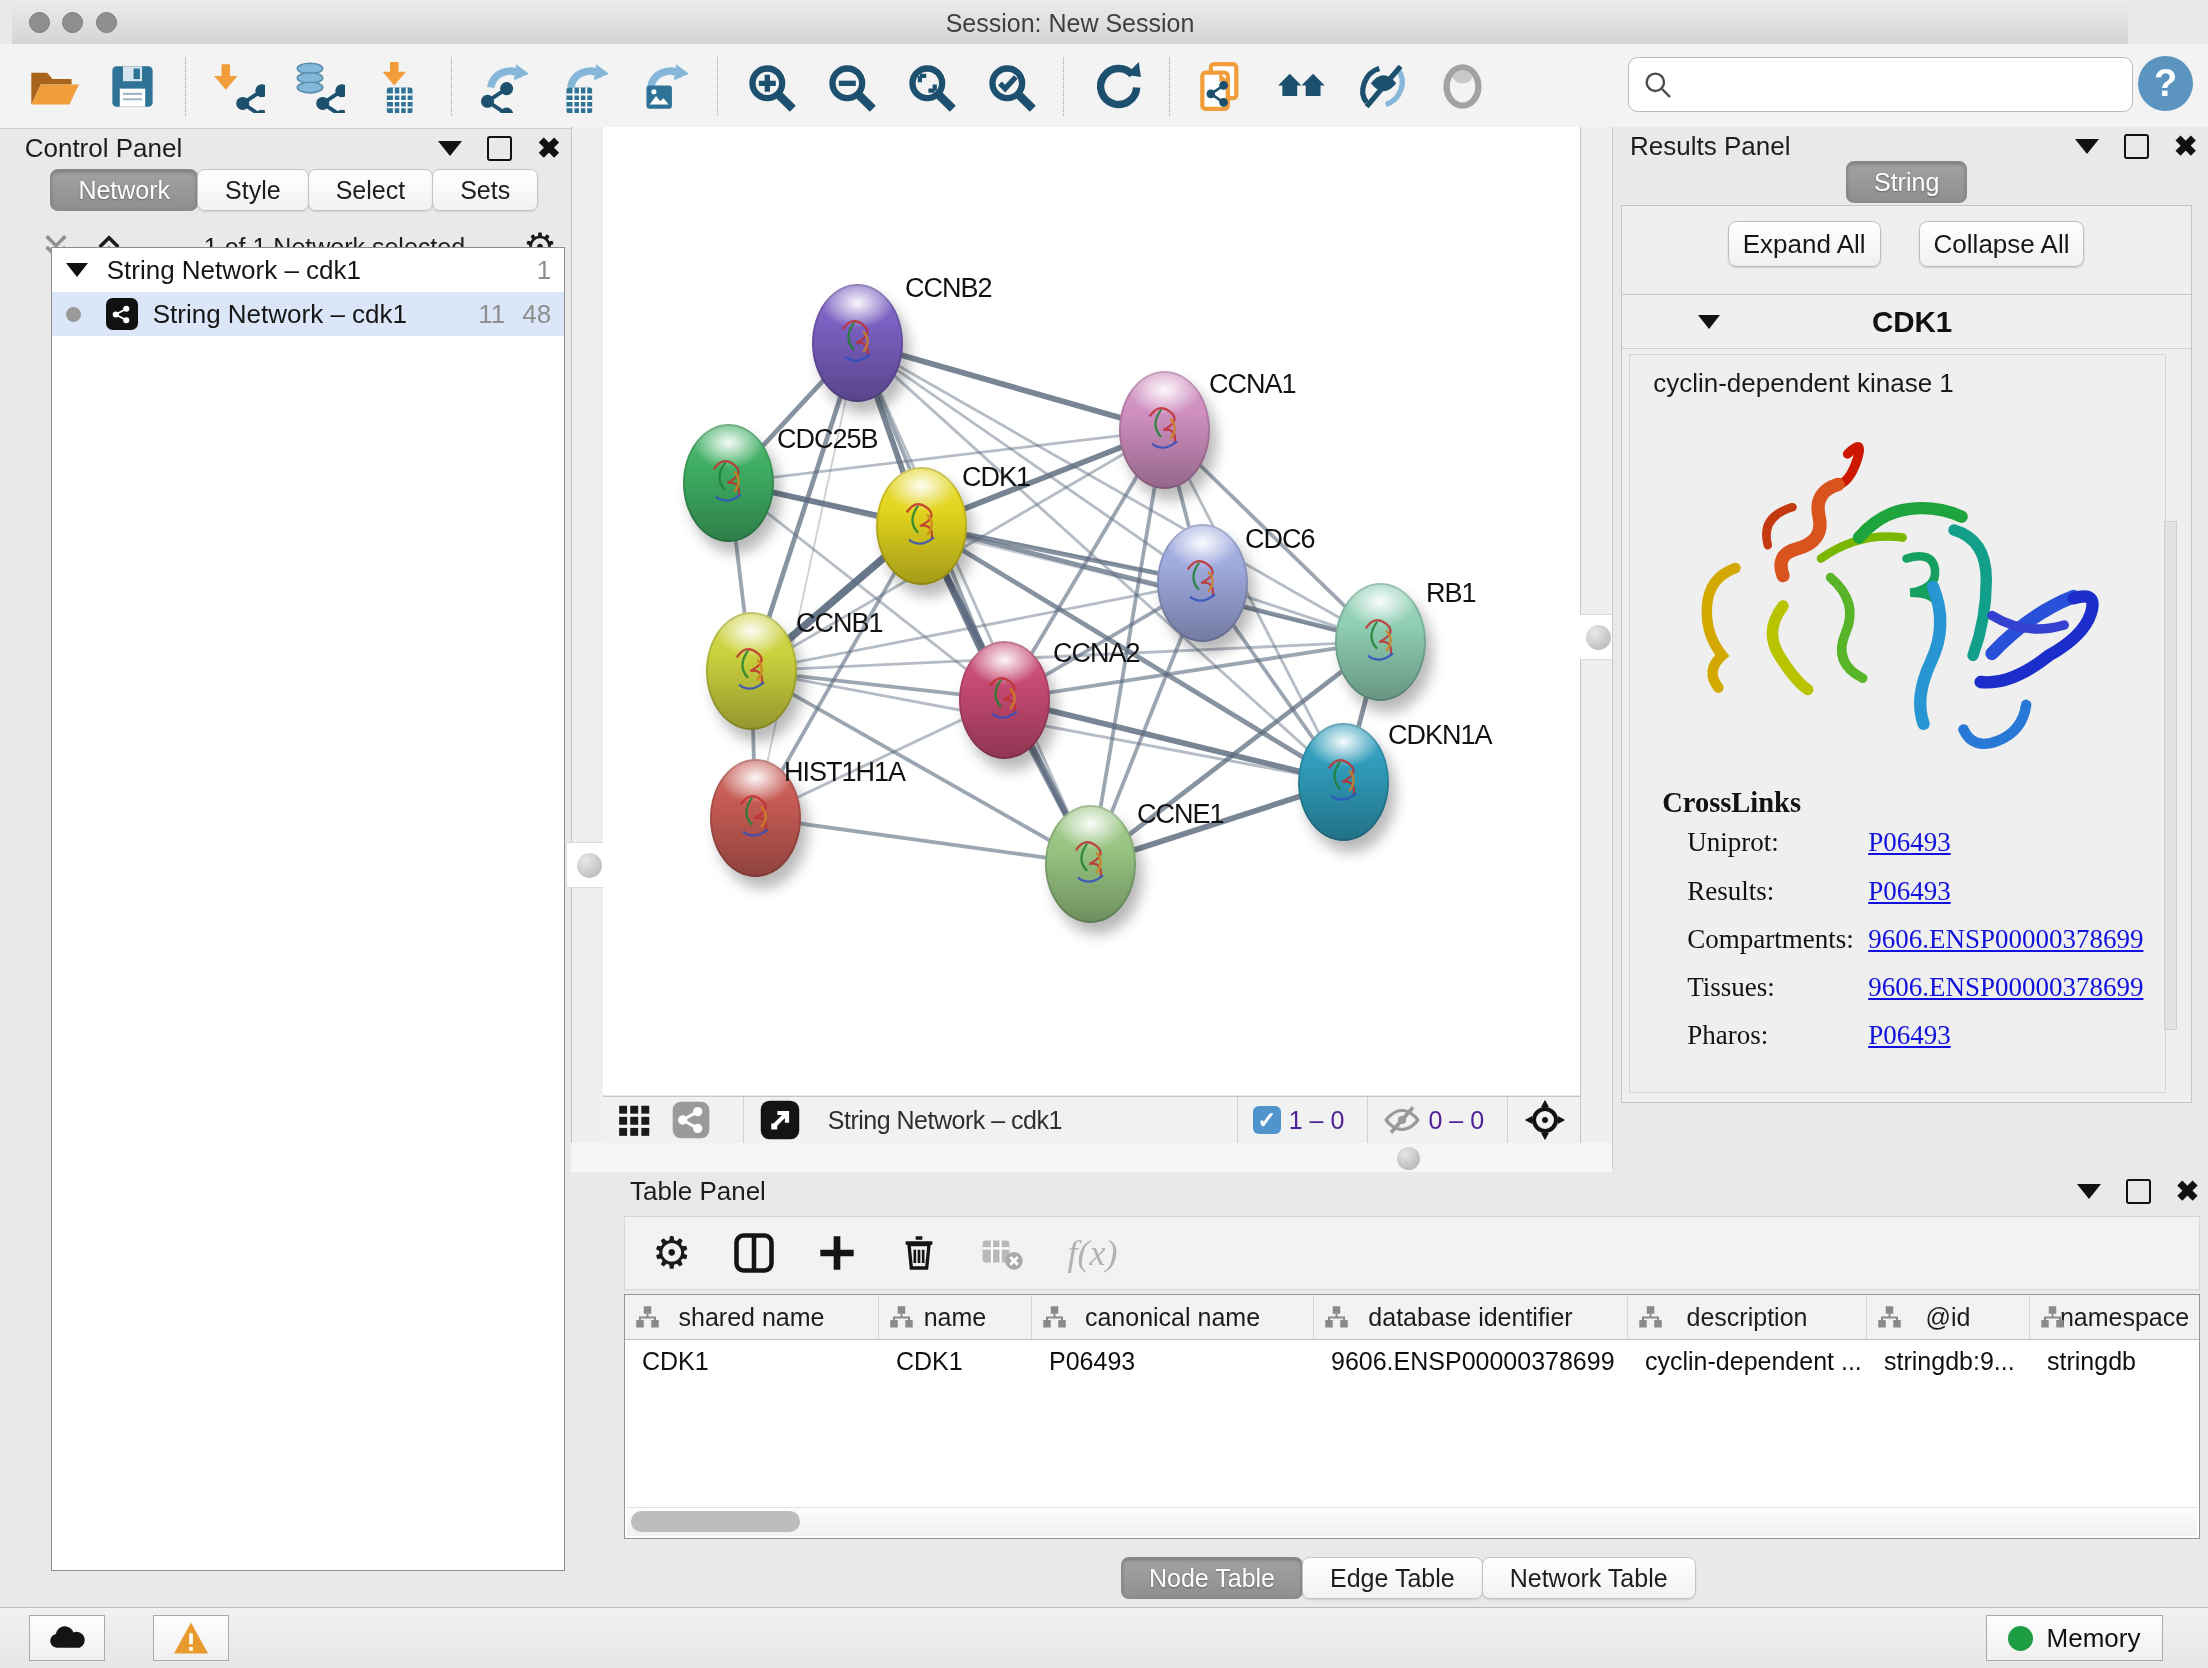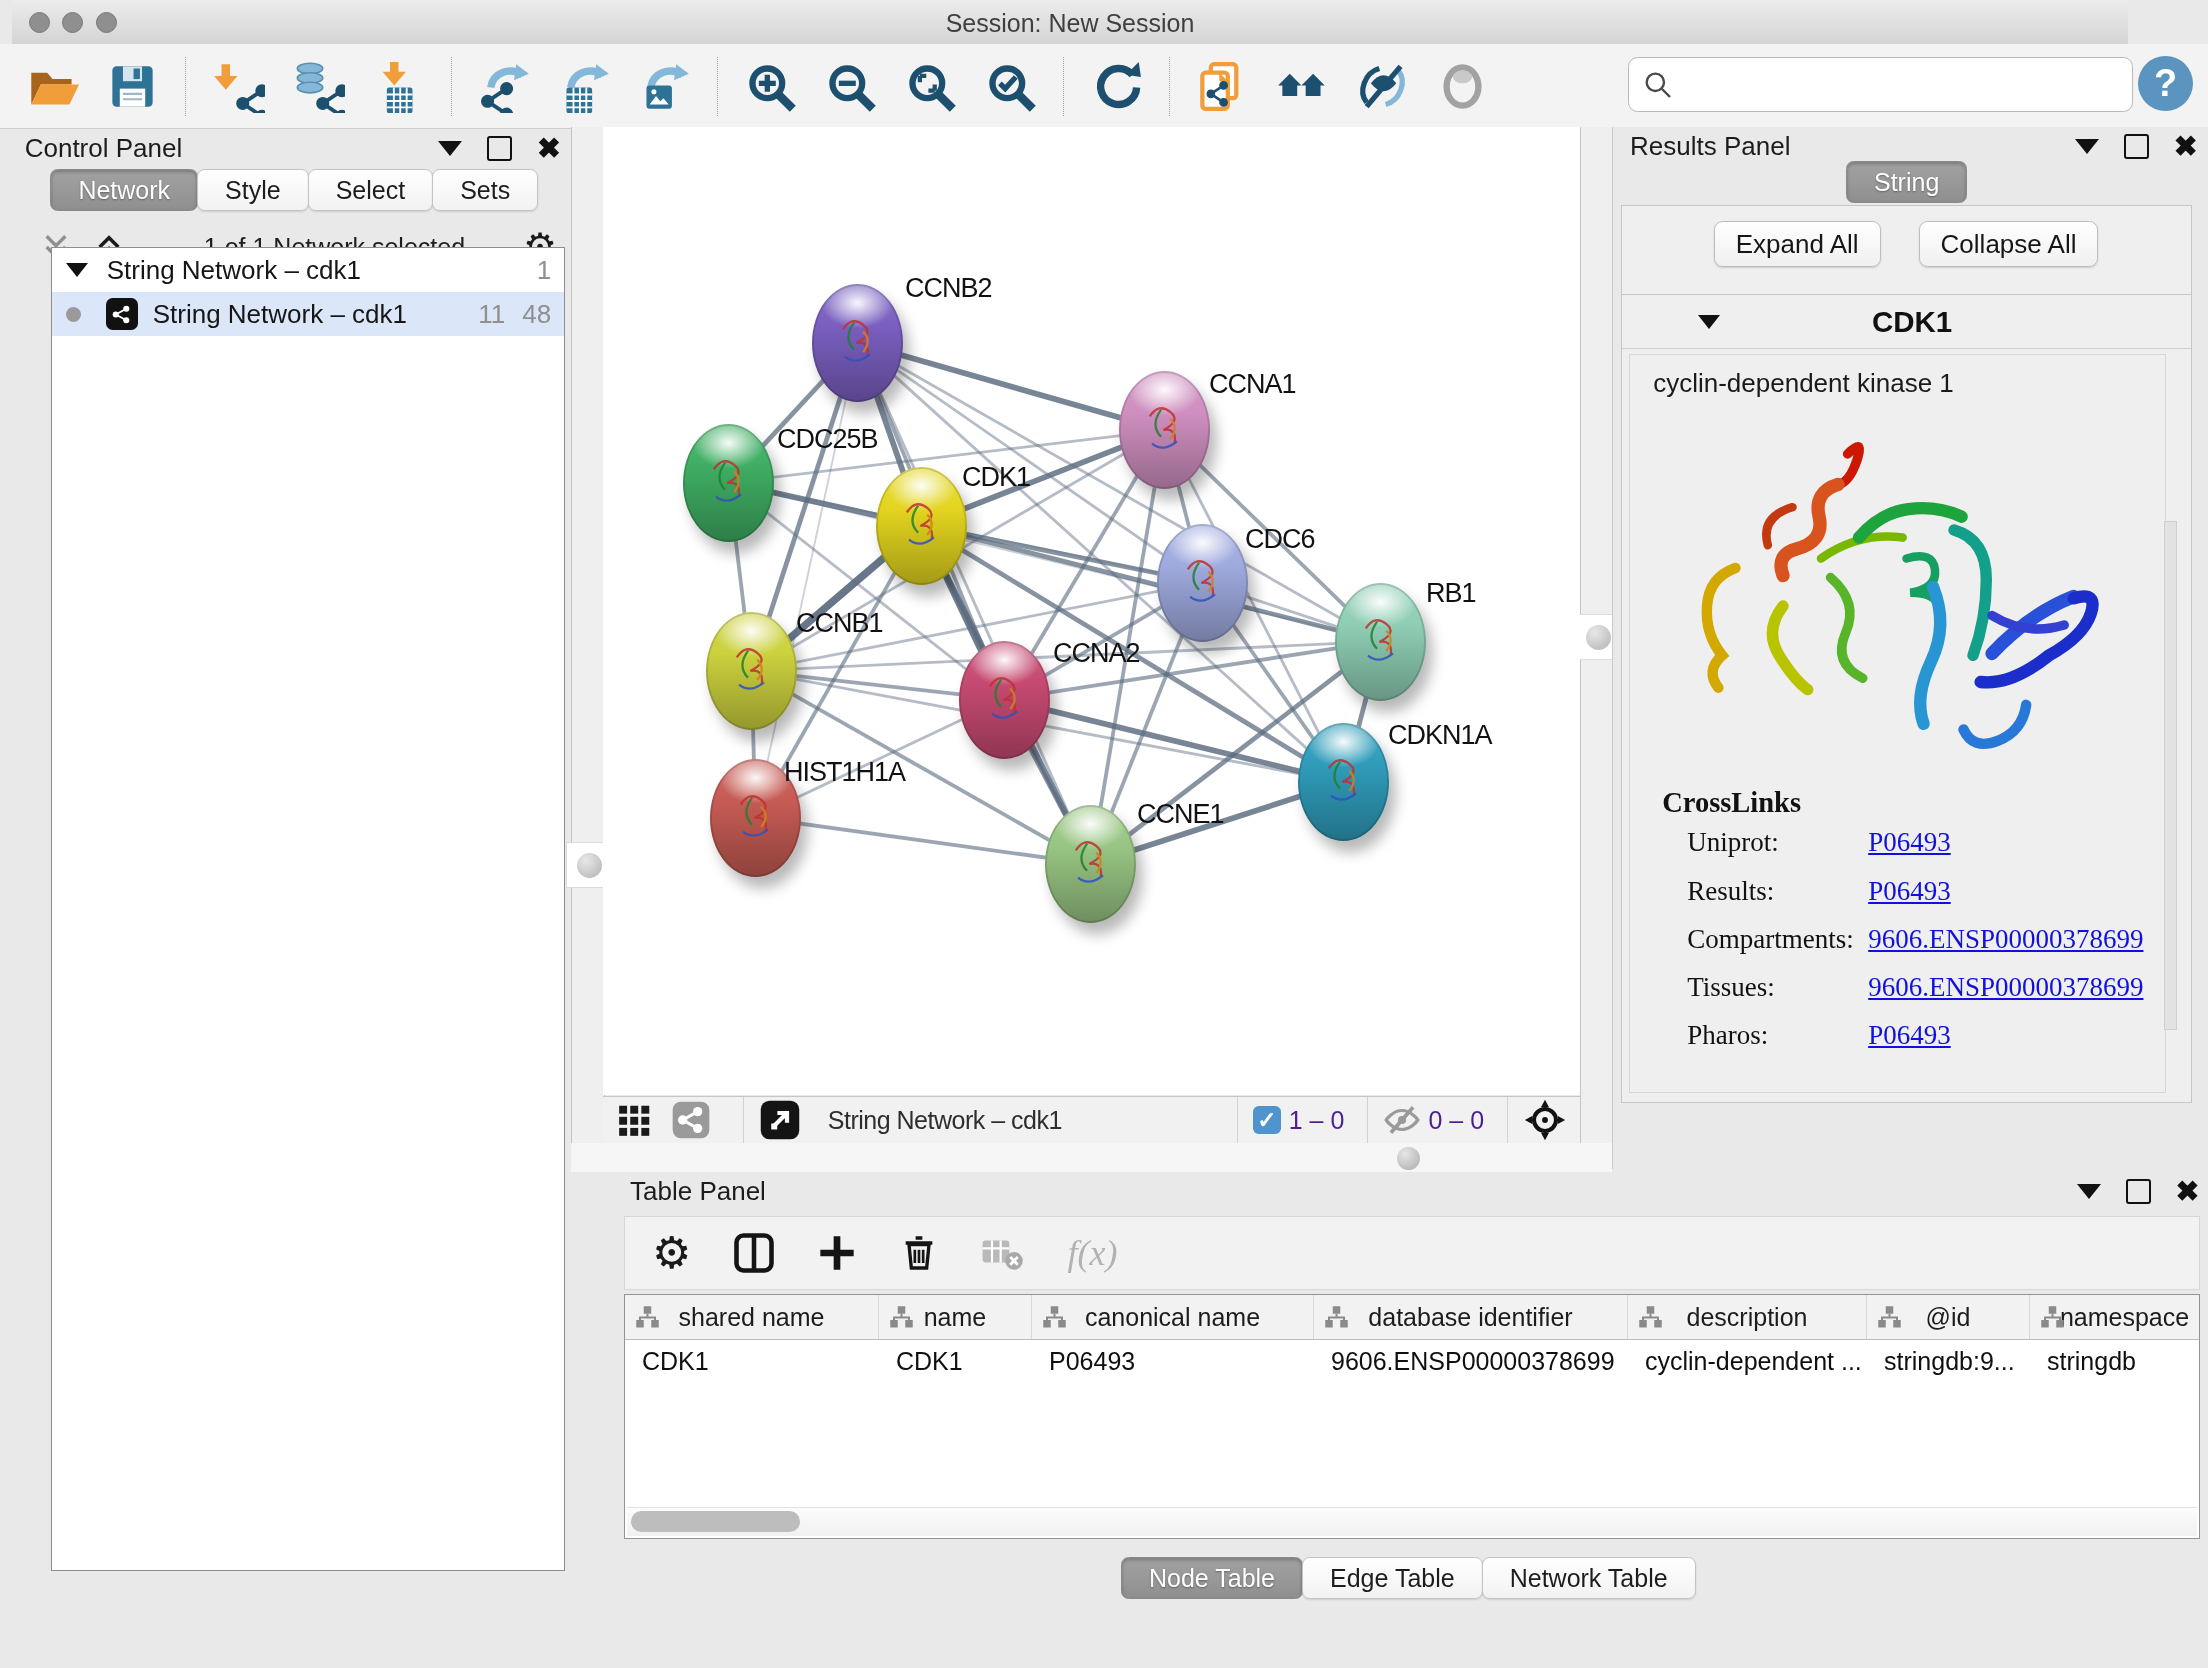"Expand All" .btn { padding: 0 21px -> 0 14px }
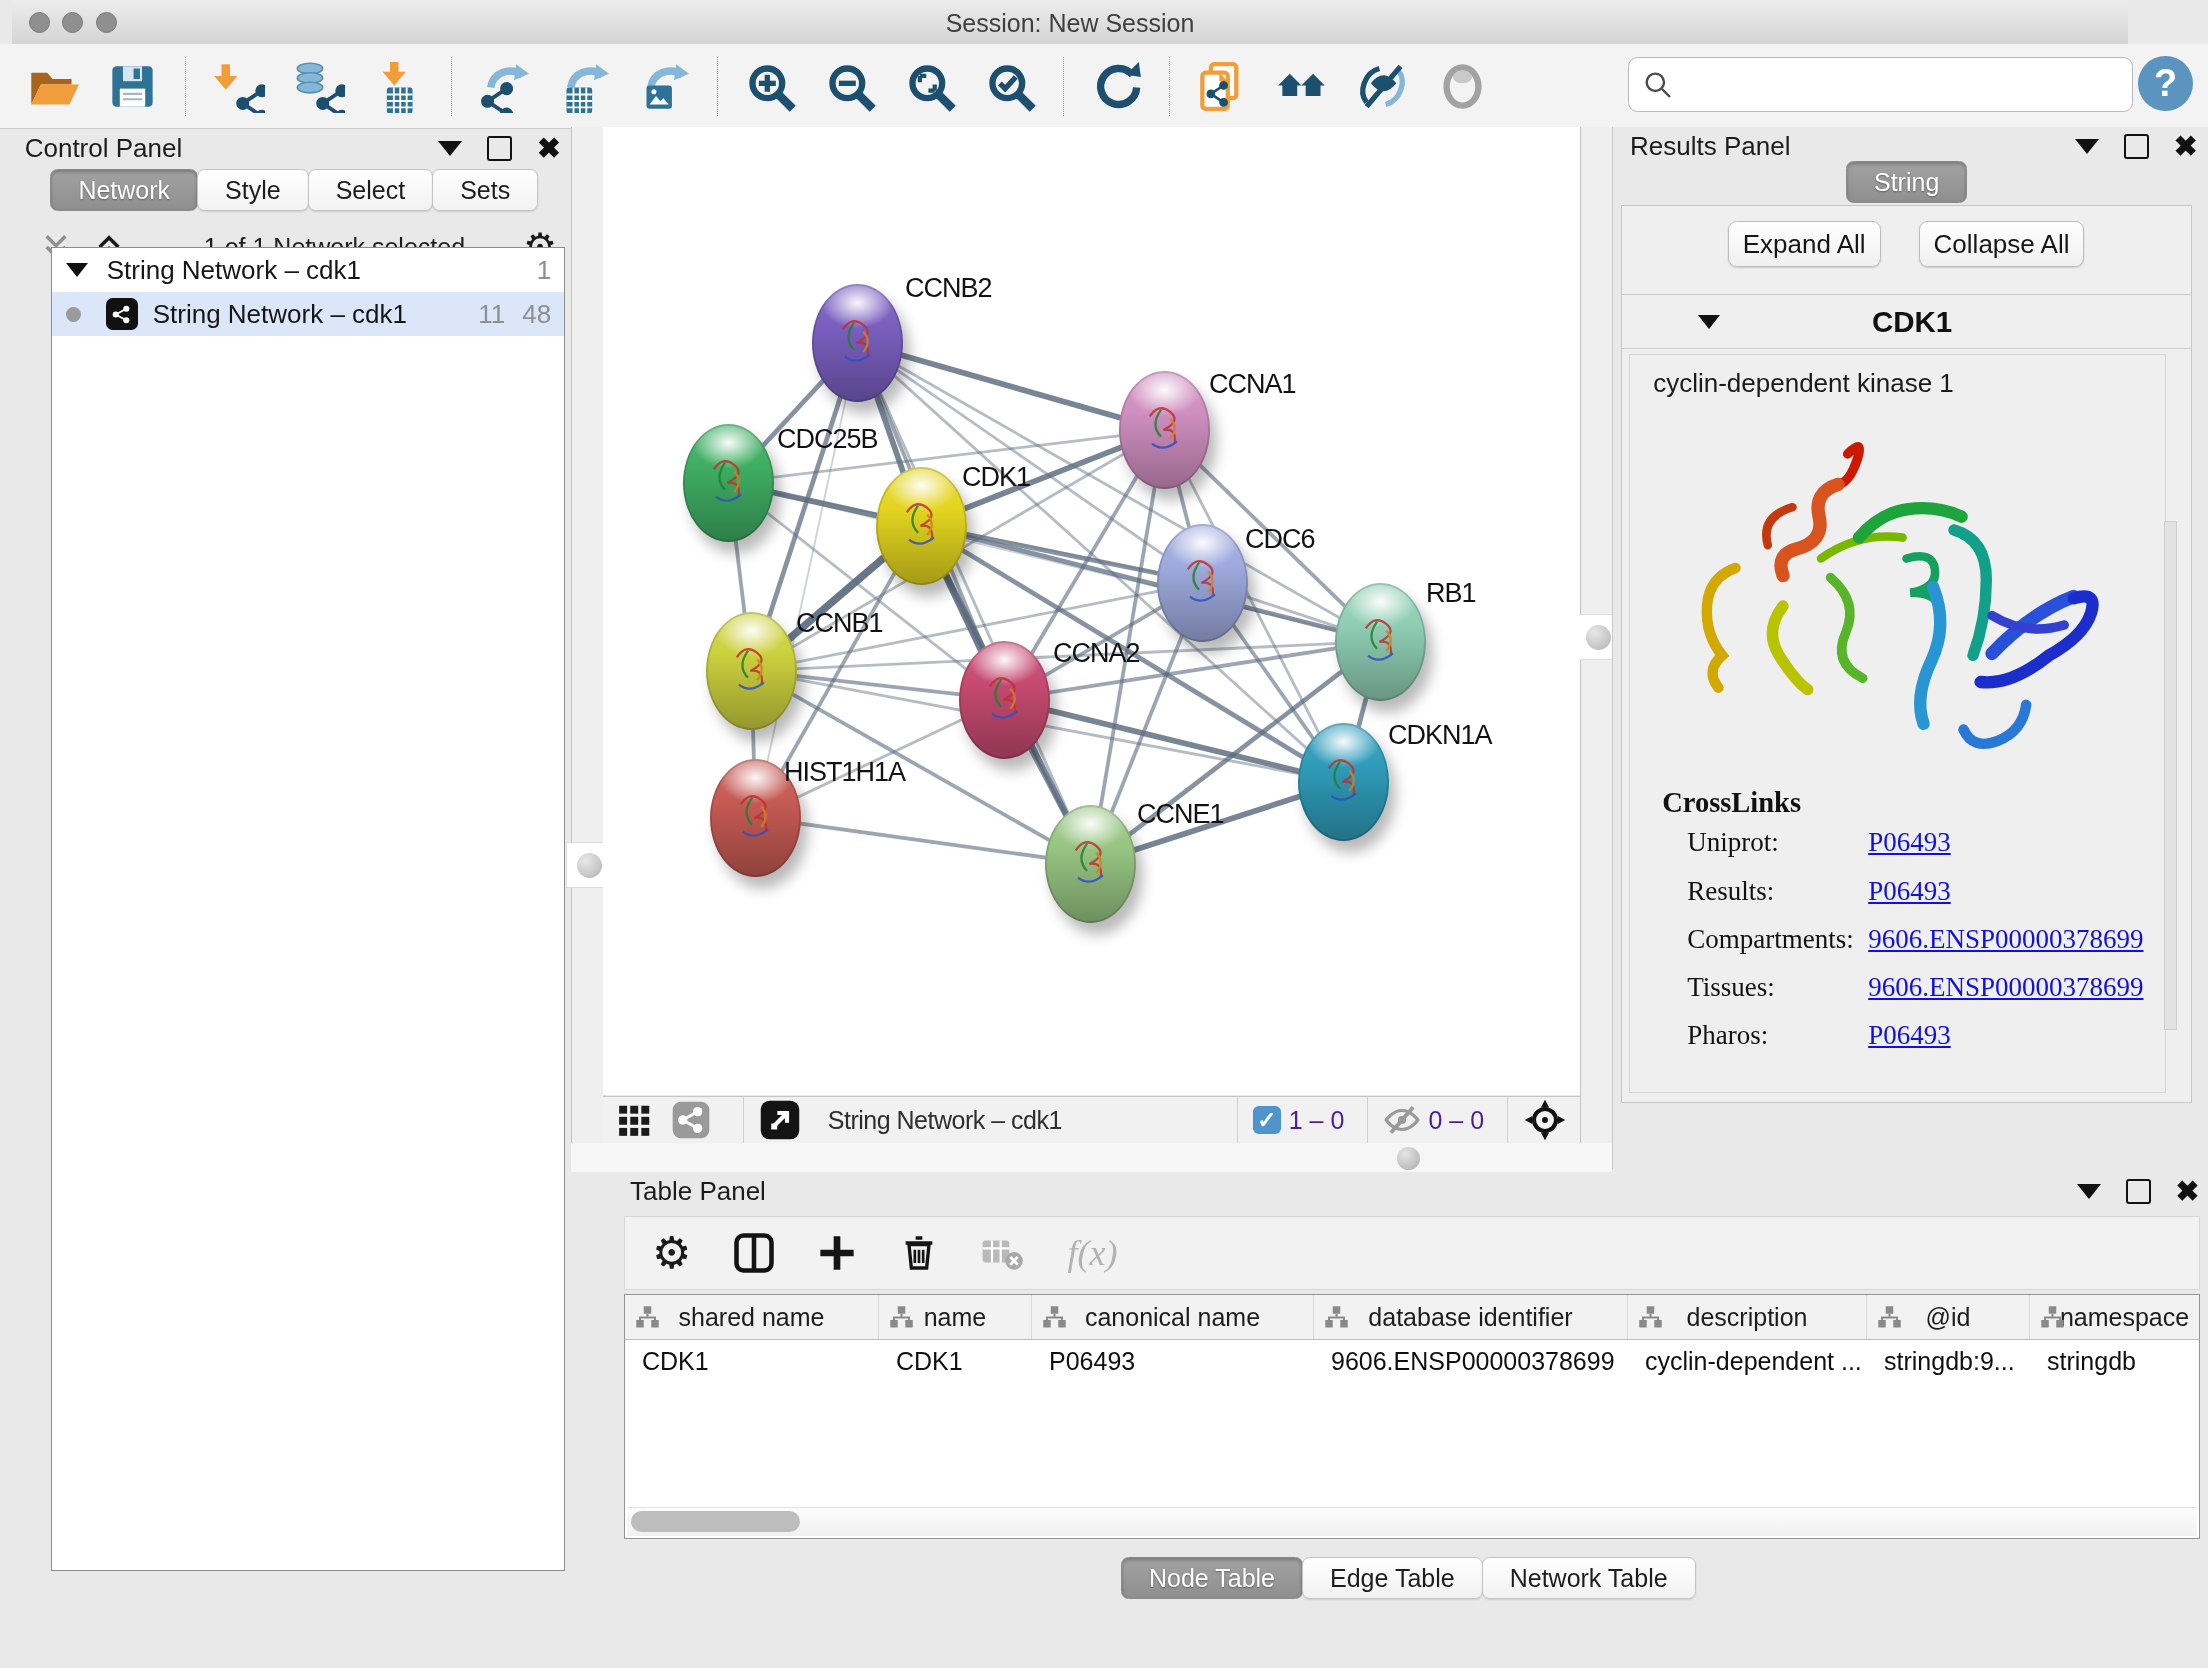"Memory" div.abs { html: none -> <div> <span> <svg> <path></path> </svg> </span> <span> <svg> <path></path> <rect></rect> <rect></rect> </svg> </span> <span> <span></span> <span>Memory</span> </span> </div> }
